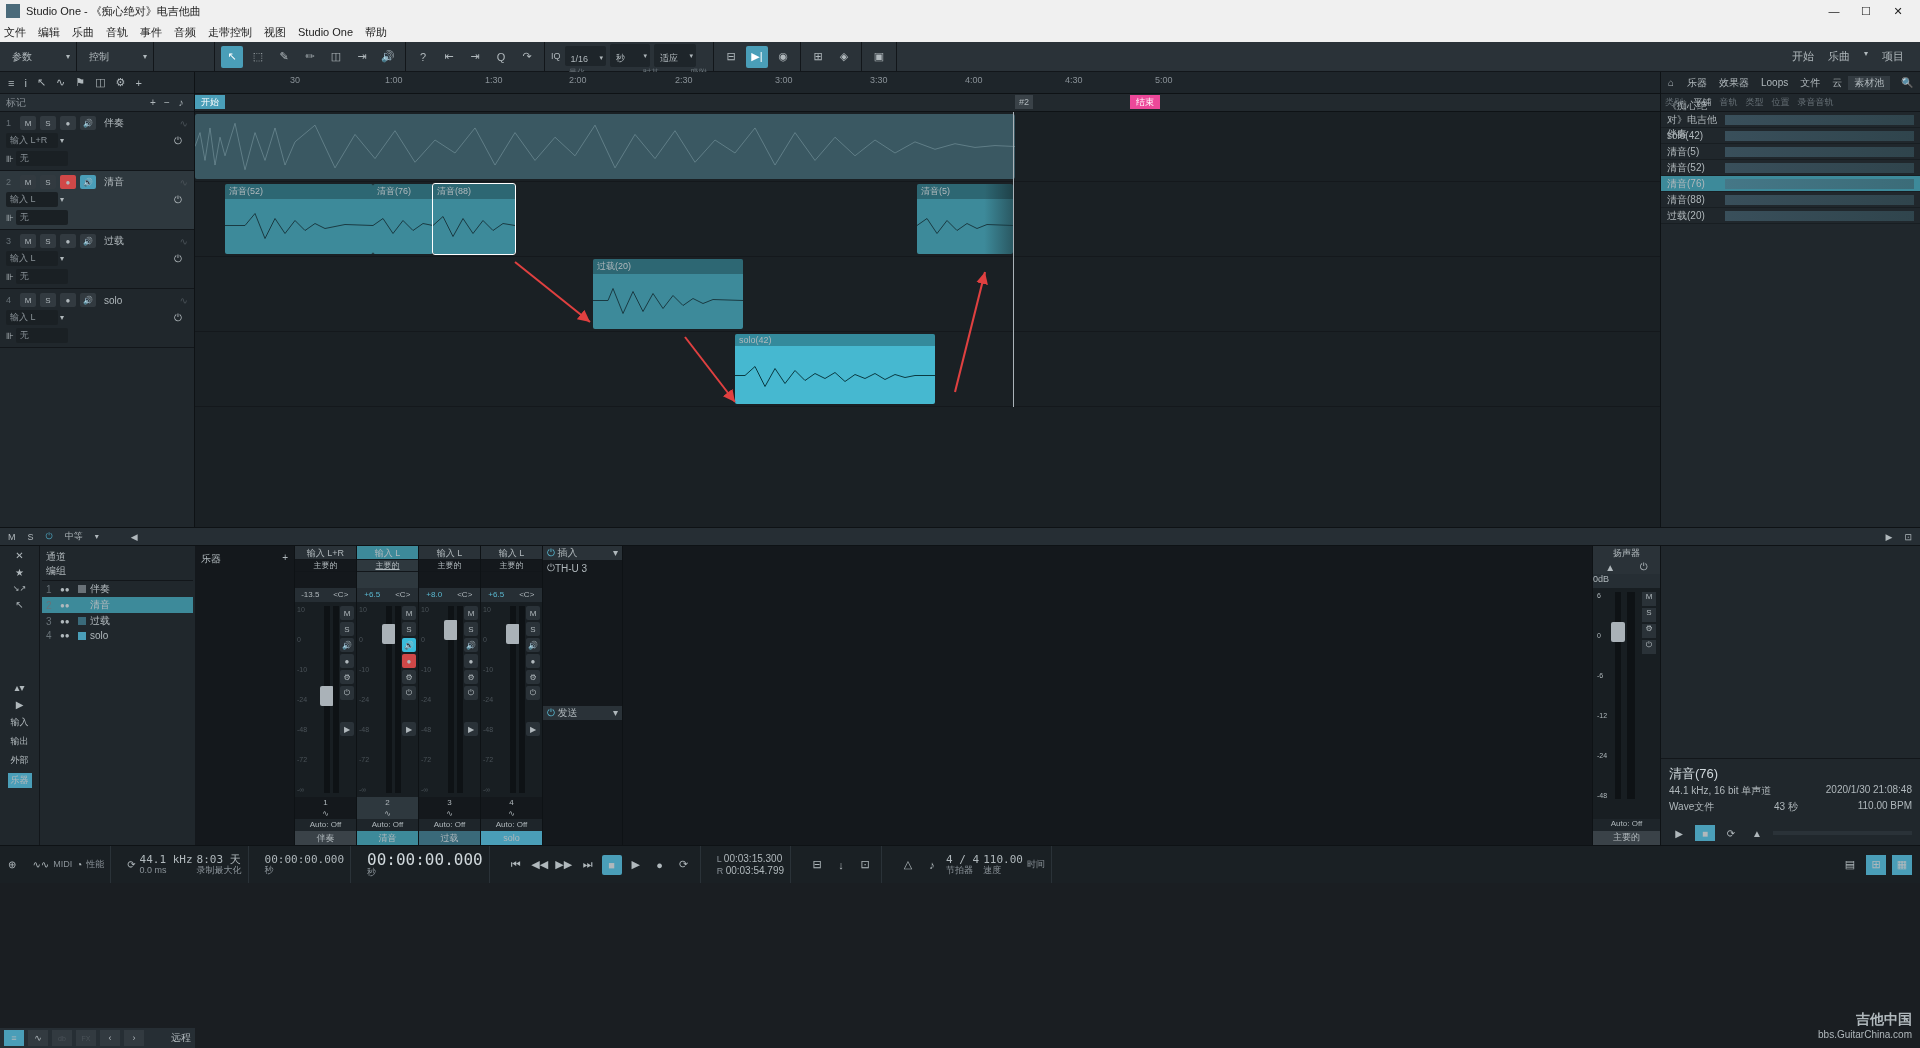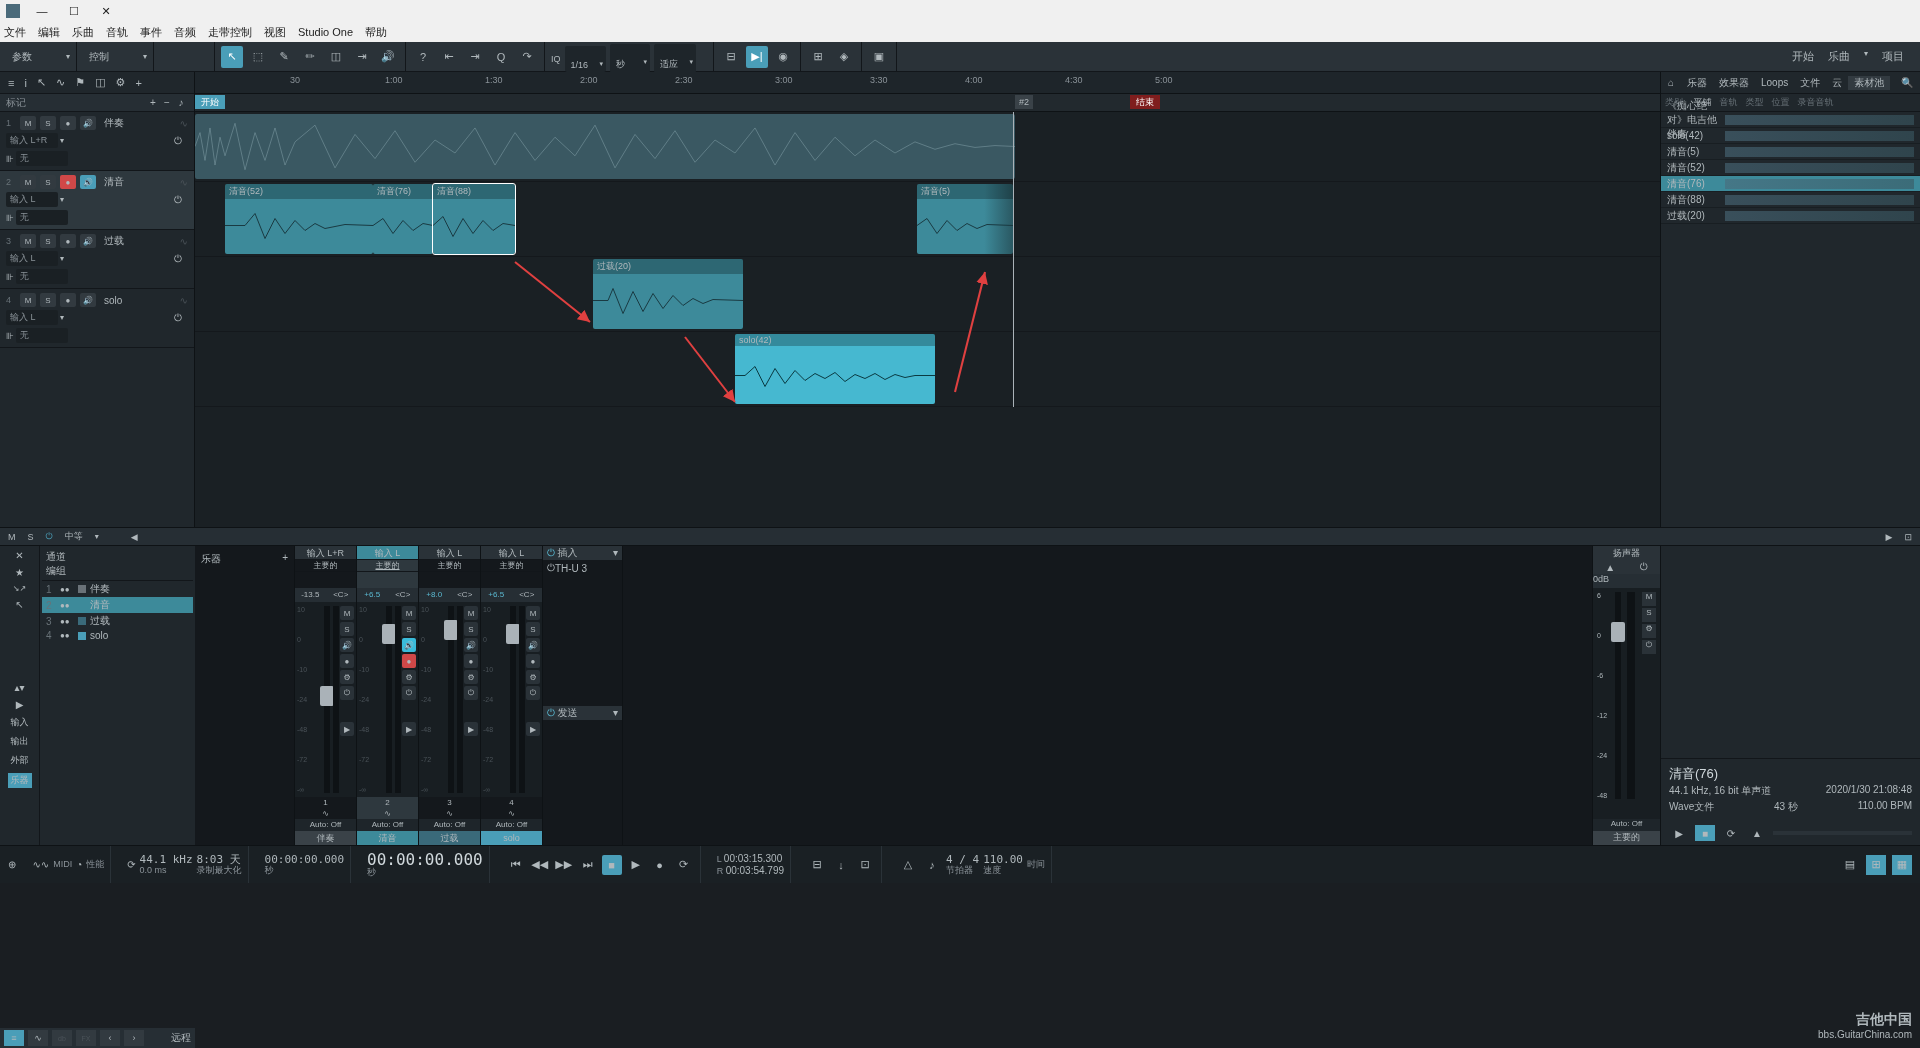"Studio One - 《痴心绝对》电吉他曲" div.title { html: none -> <div>Studio One - 《痴心绝对》电吉他曲</div> }
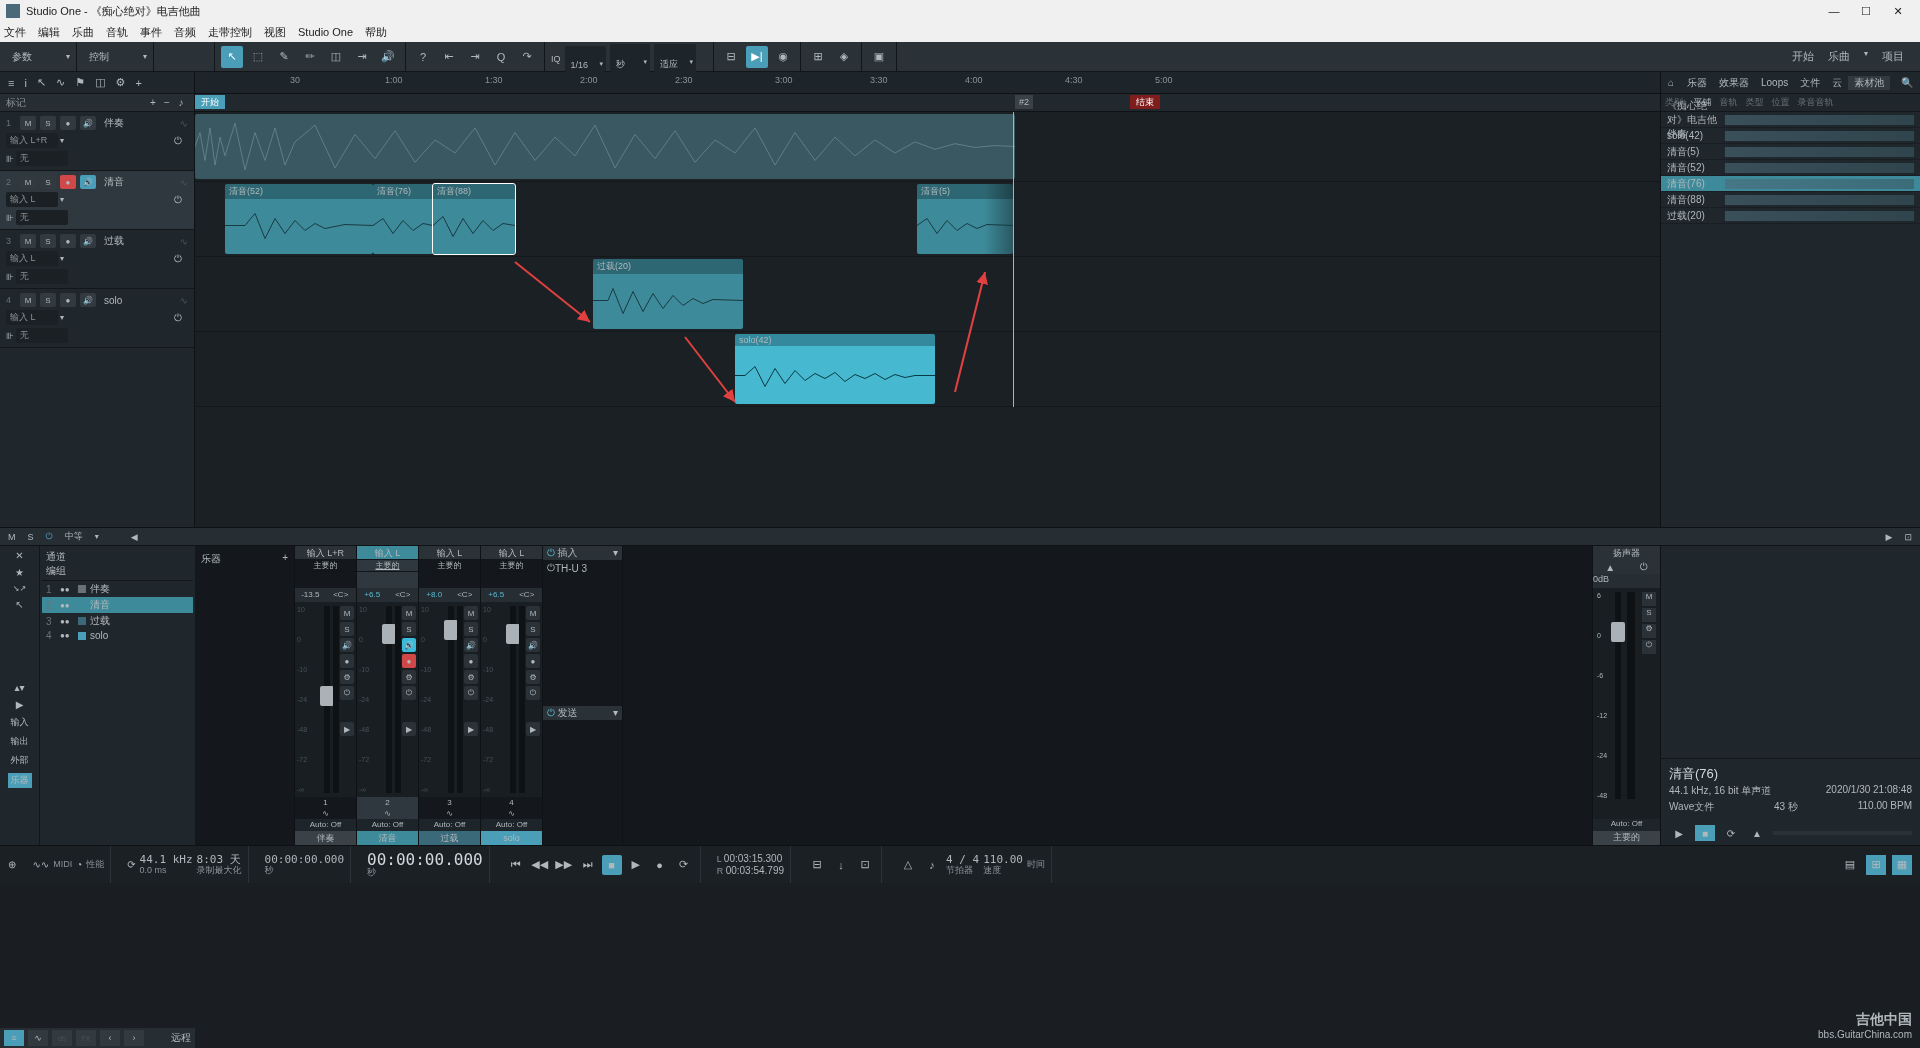"1/16" .toolbar .dd { padding: 14px 18px 2px 6px -> 8px 18px 2px 6px }
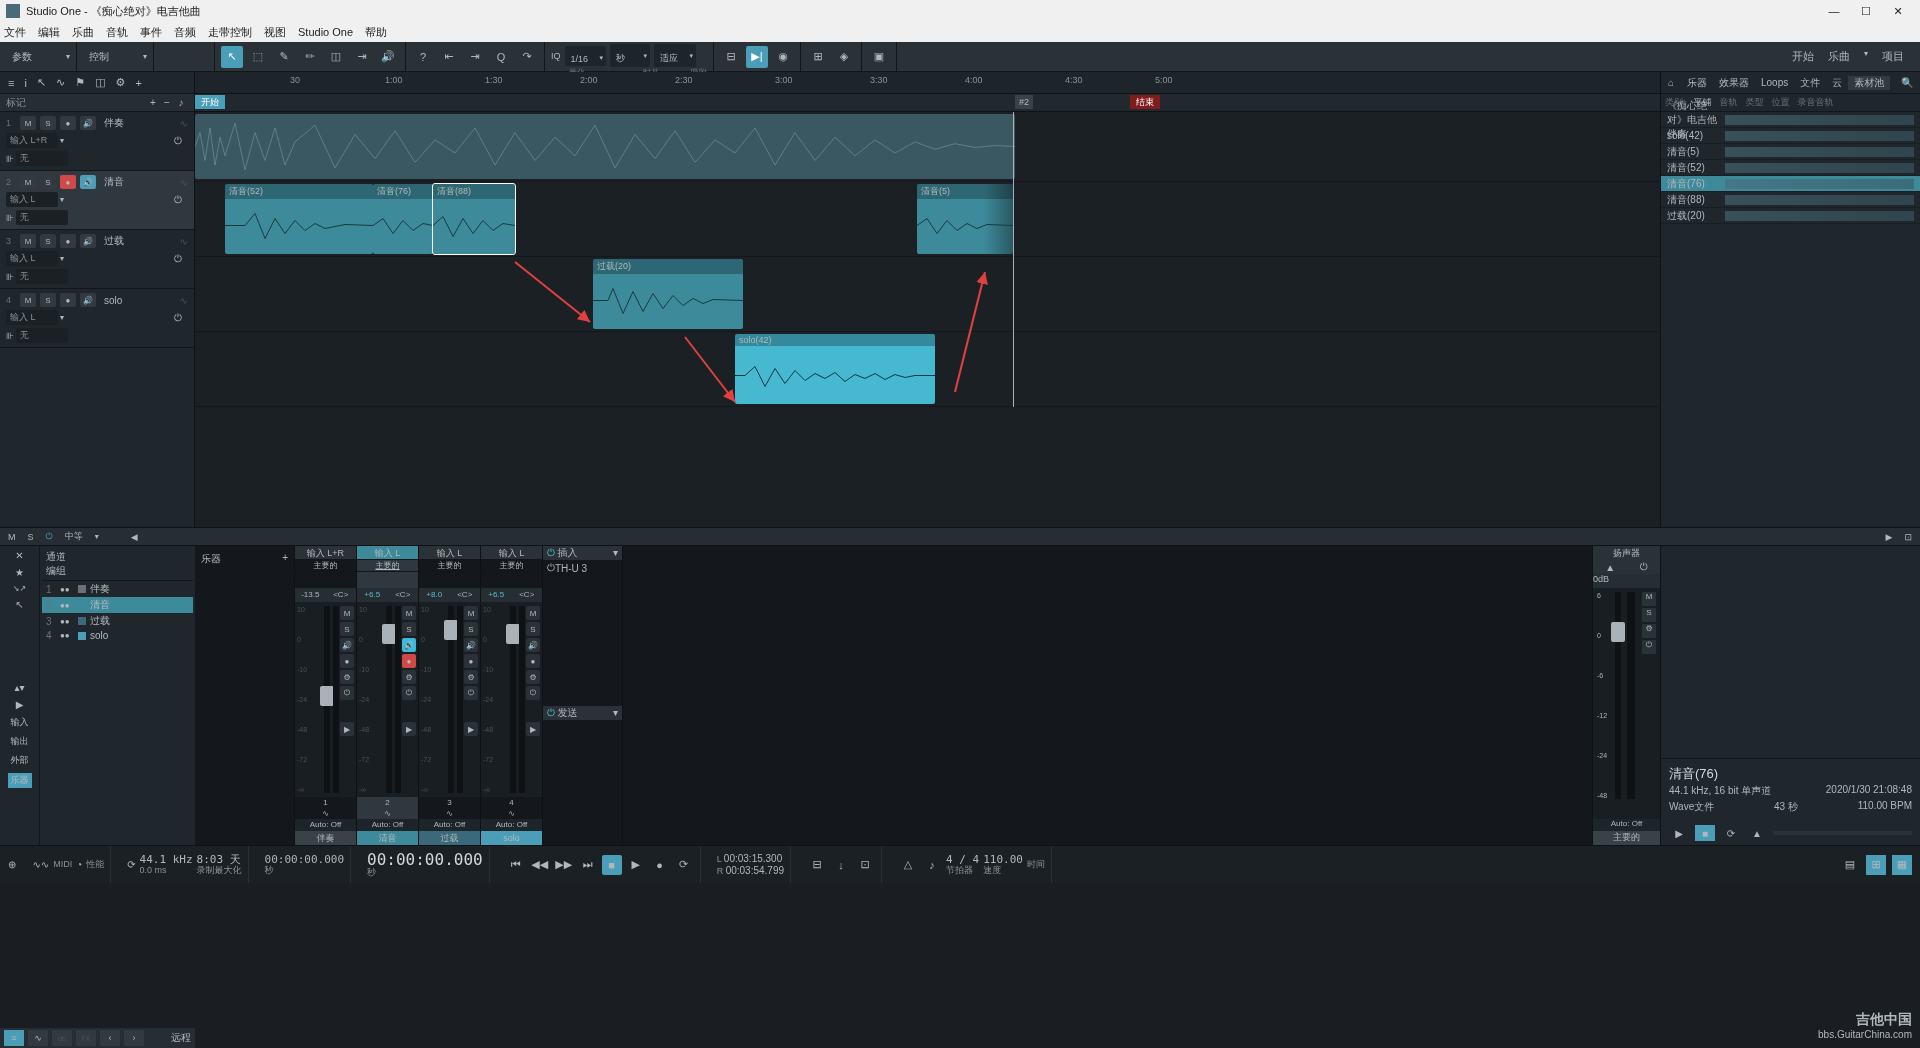"2:00" span.tick { left: 385px -> 374px }
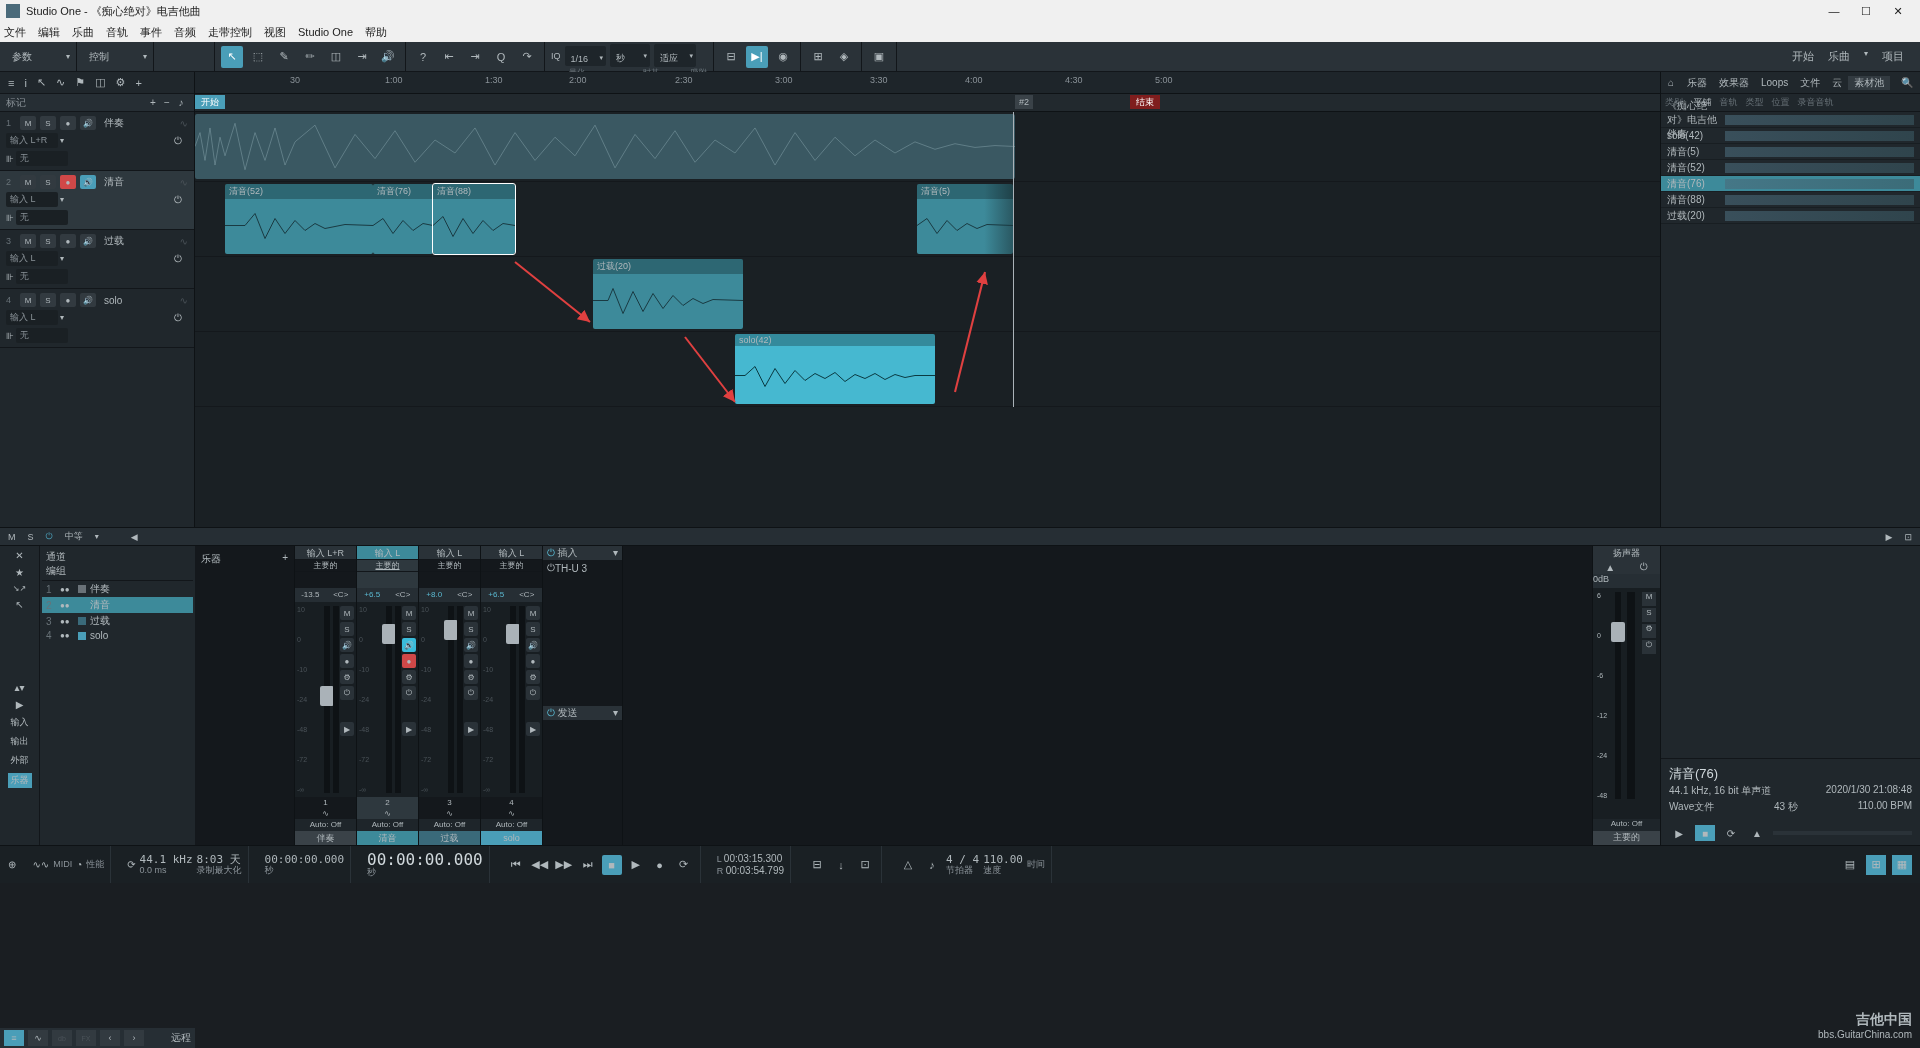"结束" .markerlane .mk.end { background: #7f1d1d -> #ec4899 }
